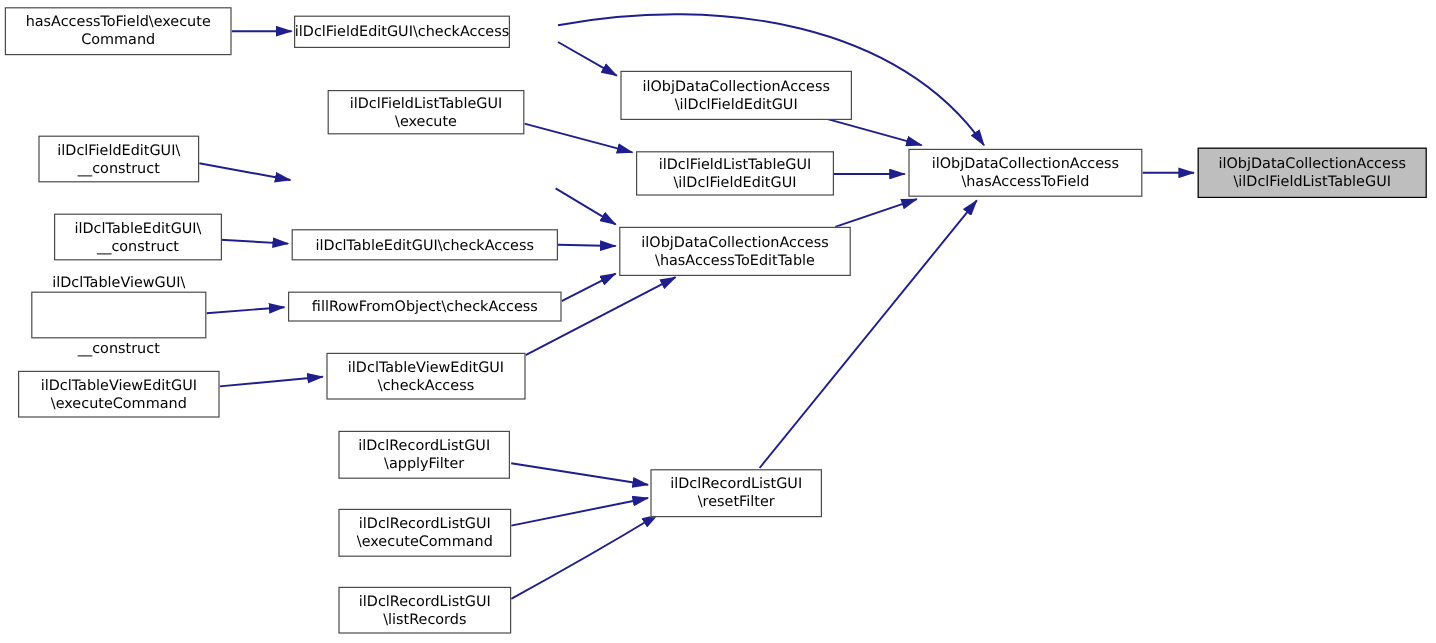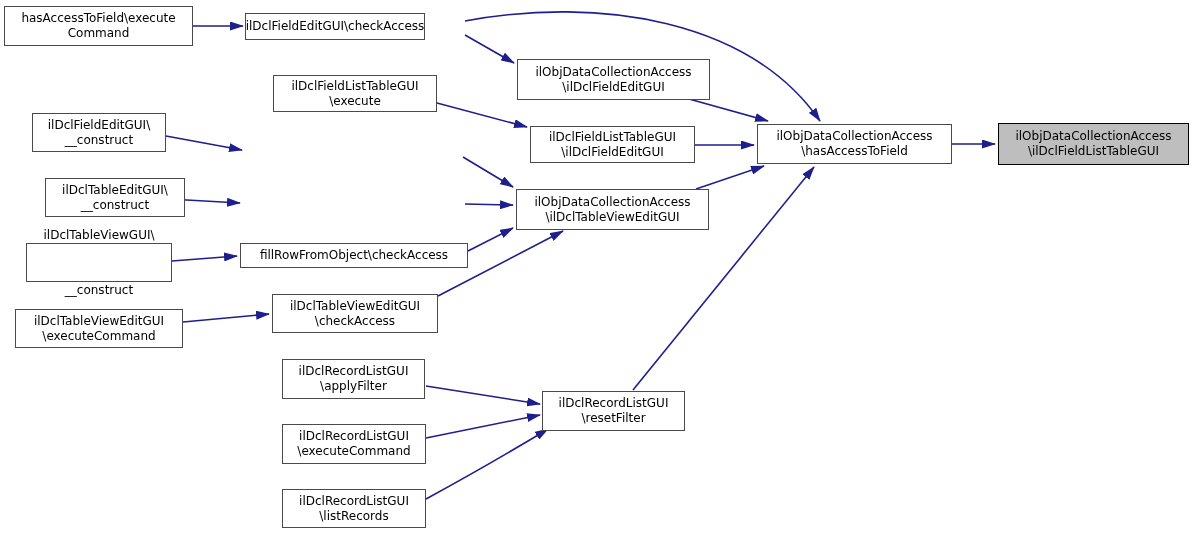"ilDclTableEditGUI\checkAccess" div.node { html: none -> <div> <span>ilDclTableEditGUI\checkAccess</span> </div> }
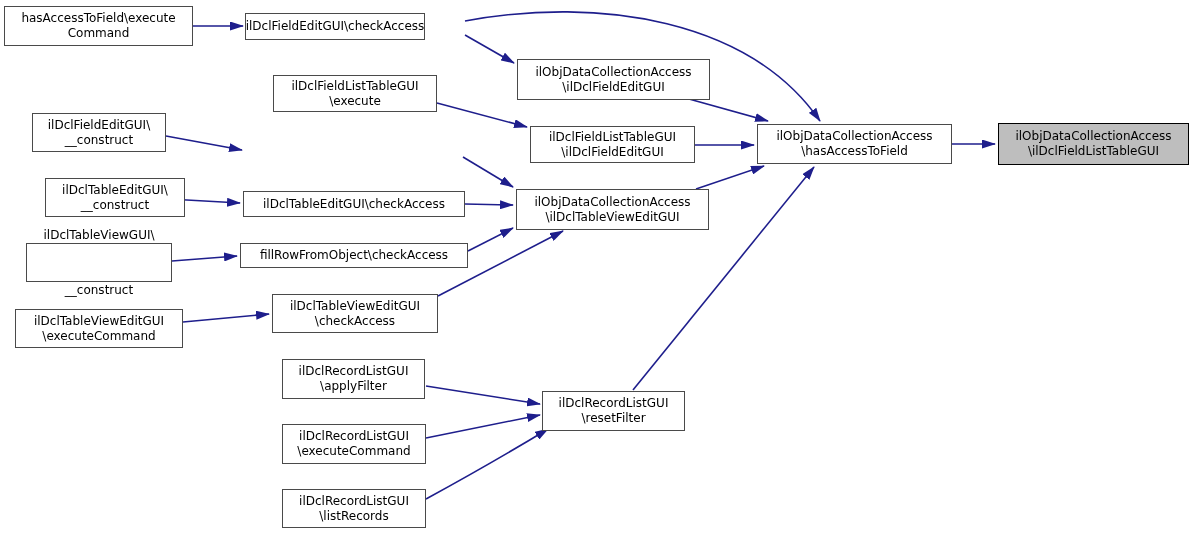"\ilDclTableViewEditGUI" span { text: ilDclTableViewEditGUI -> hasAccessToEditTable }
